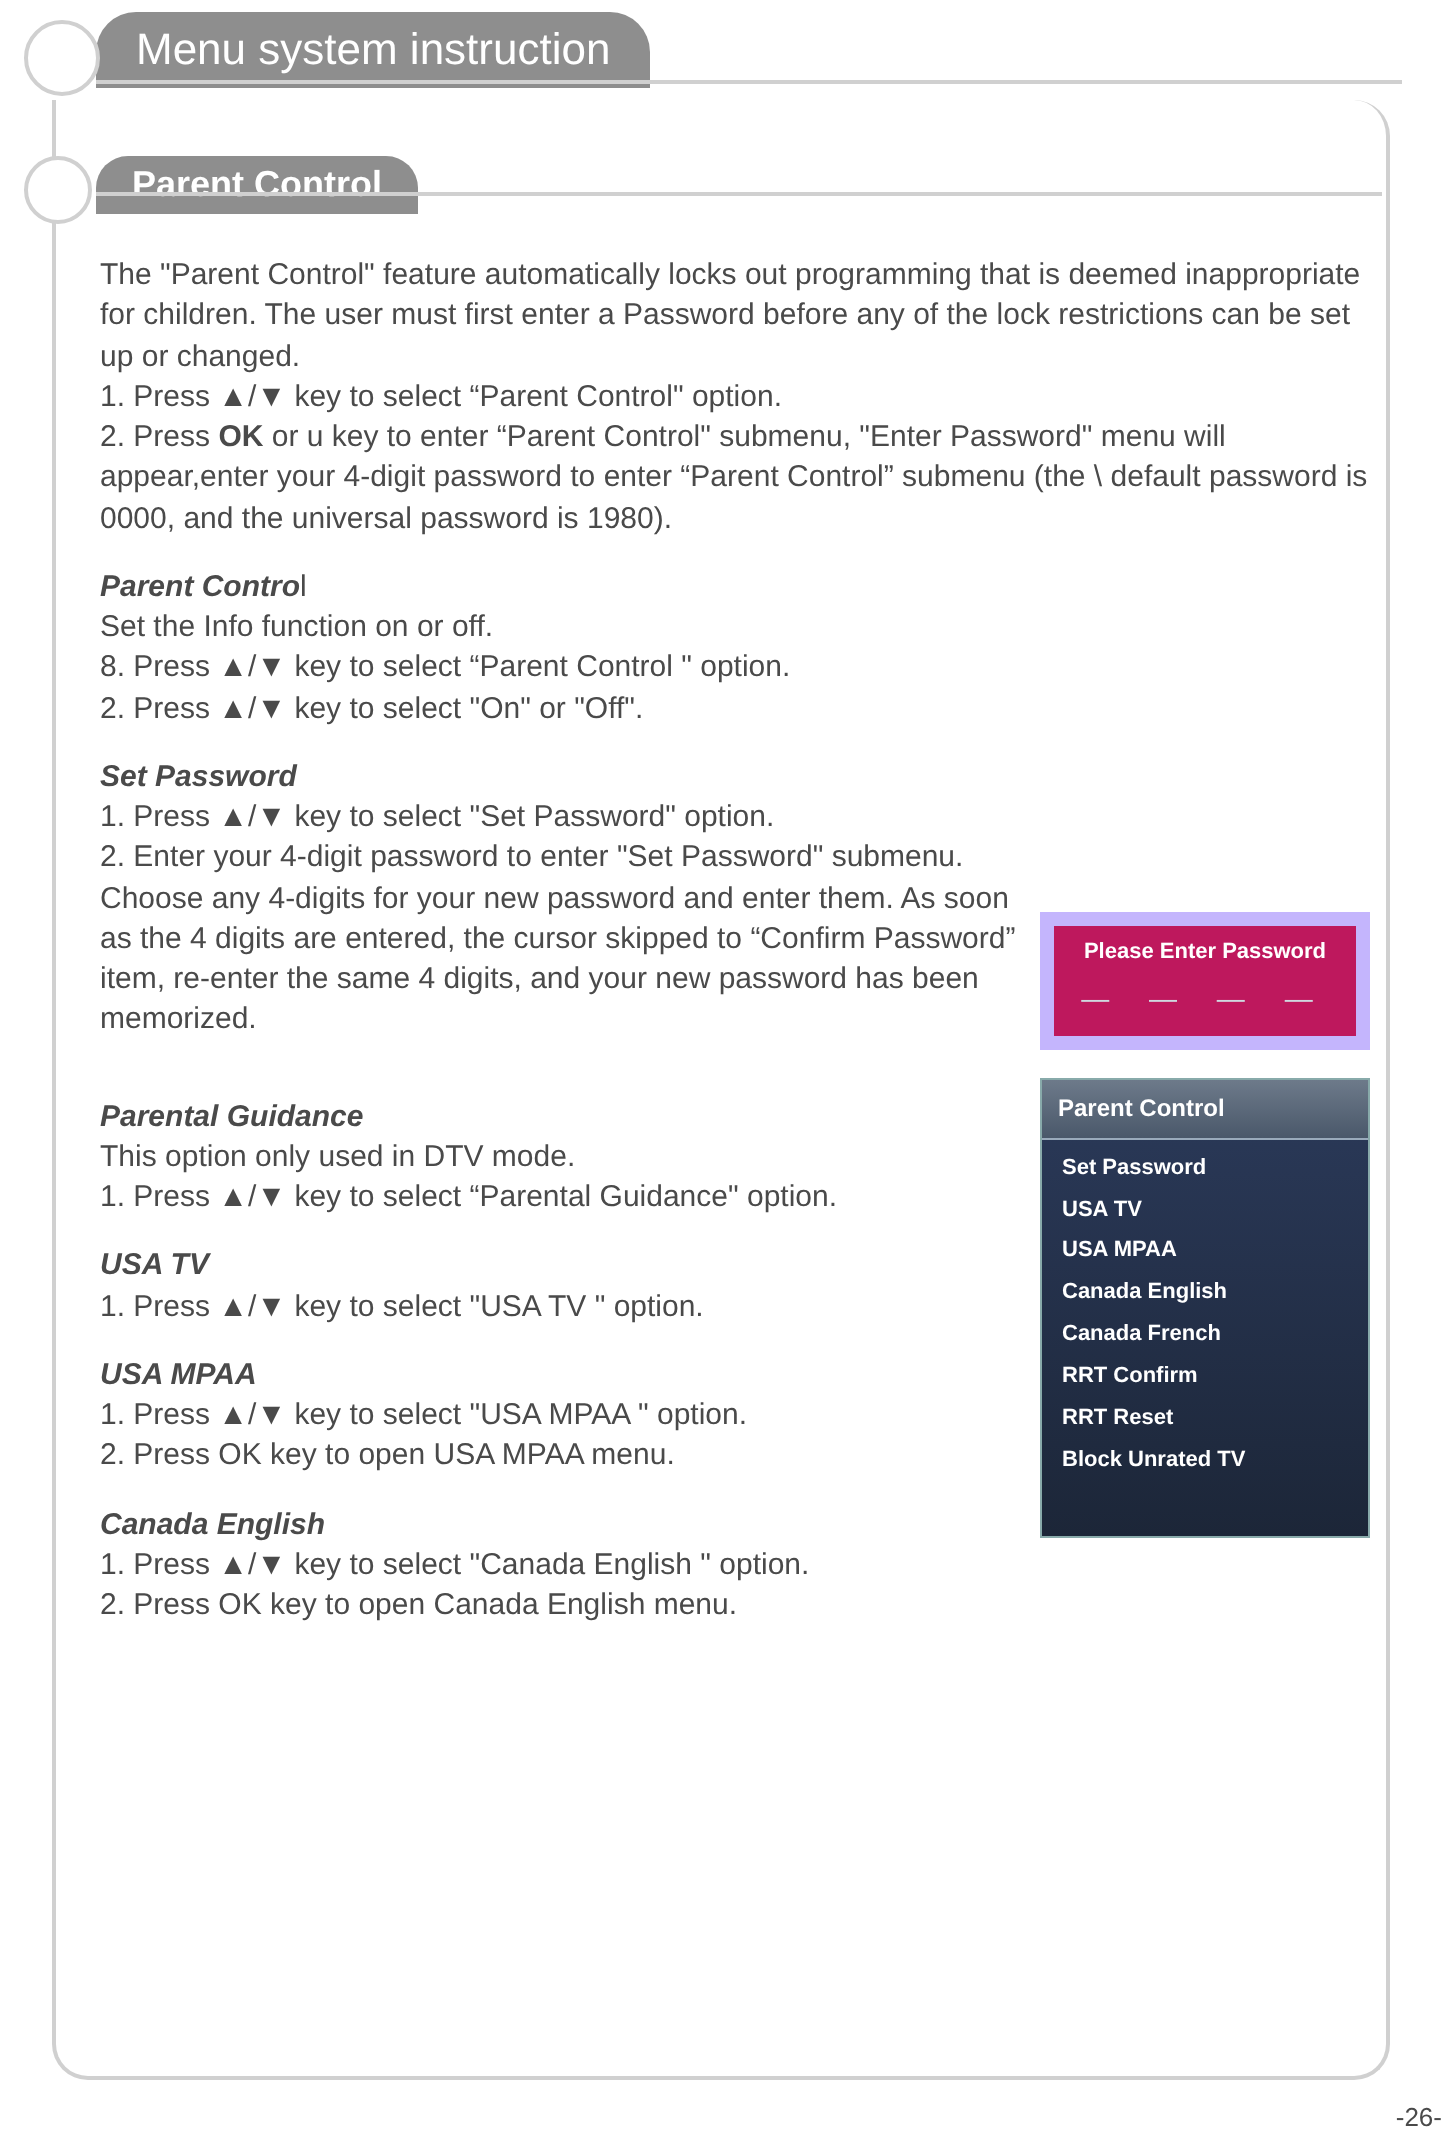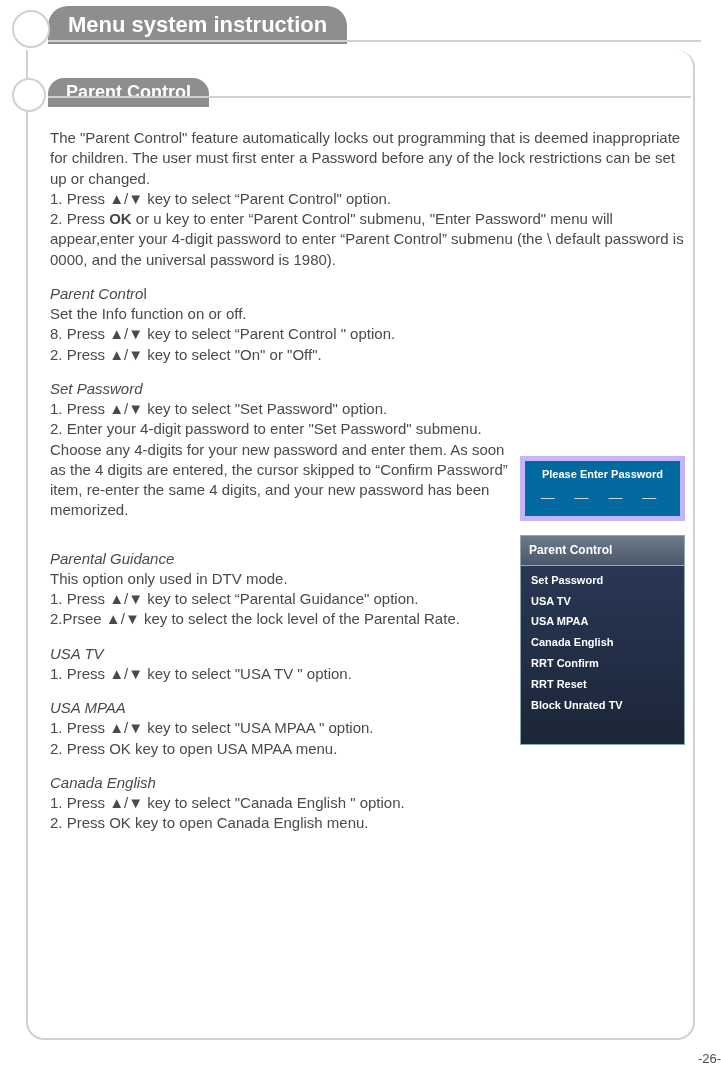"Menu system instruction" .main-tab { font-weight: bold -> normal }
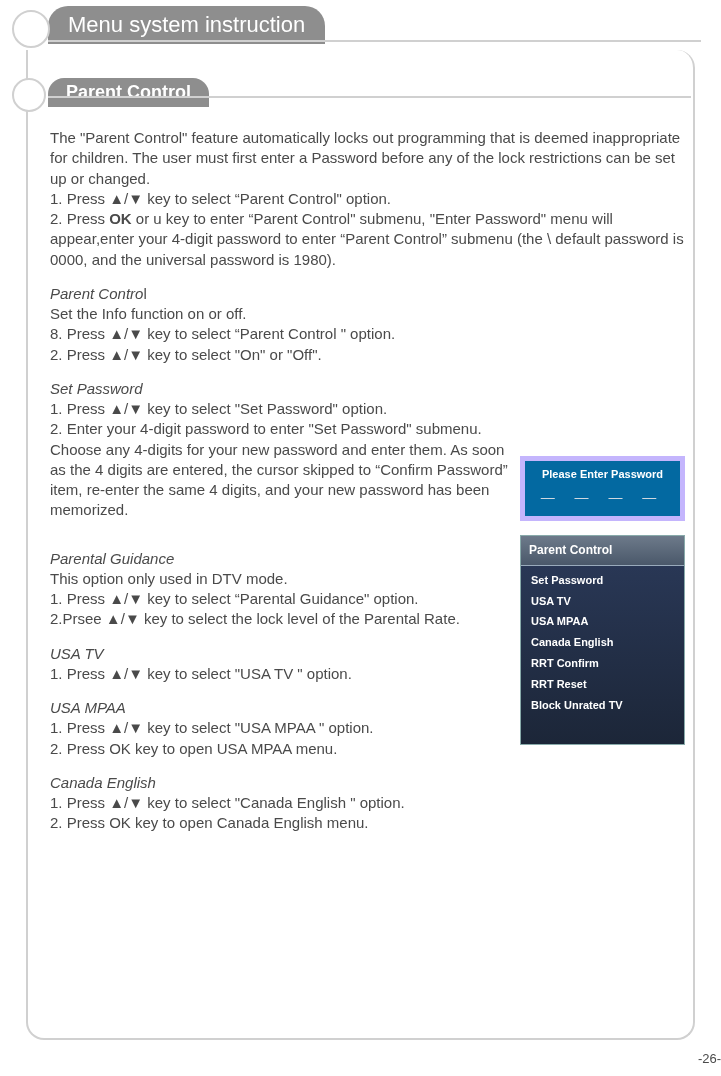"Parent Contro" .content b { font-weight: normal -> bold }
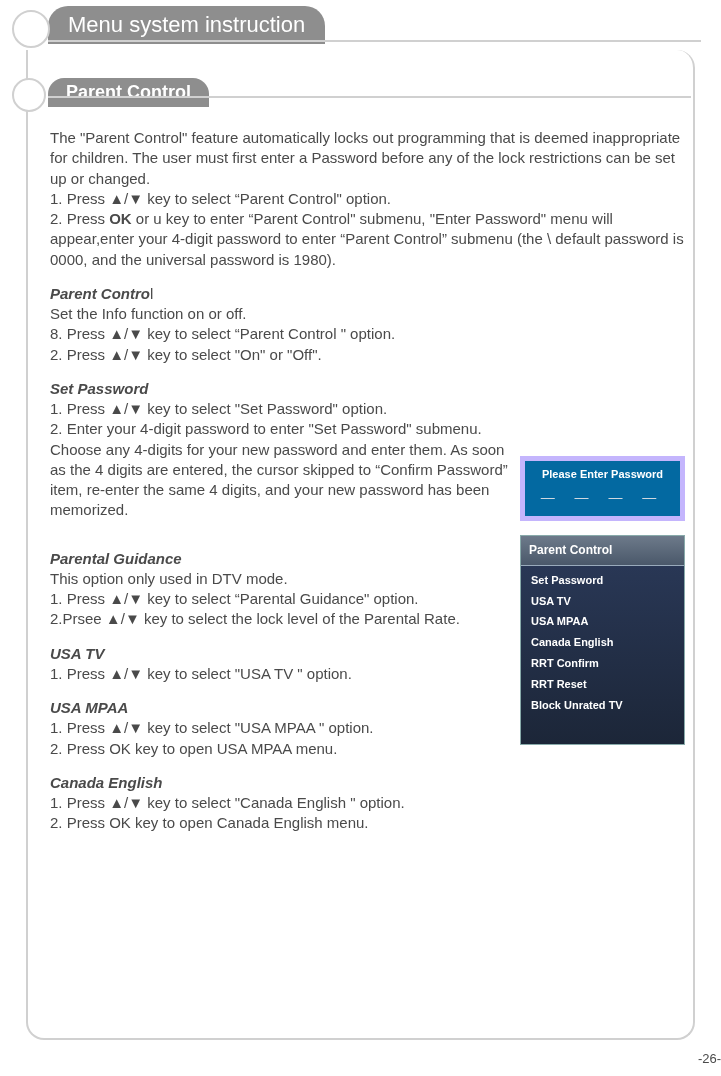"Please Enter Password" .pwbox { background: #0369a1 -> #be185d; border: 5px solid #c4b5fd -> 7px solid #c4b5fd }
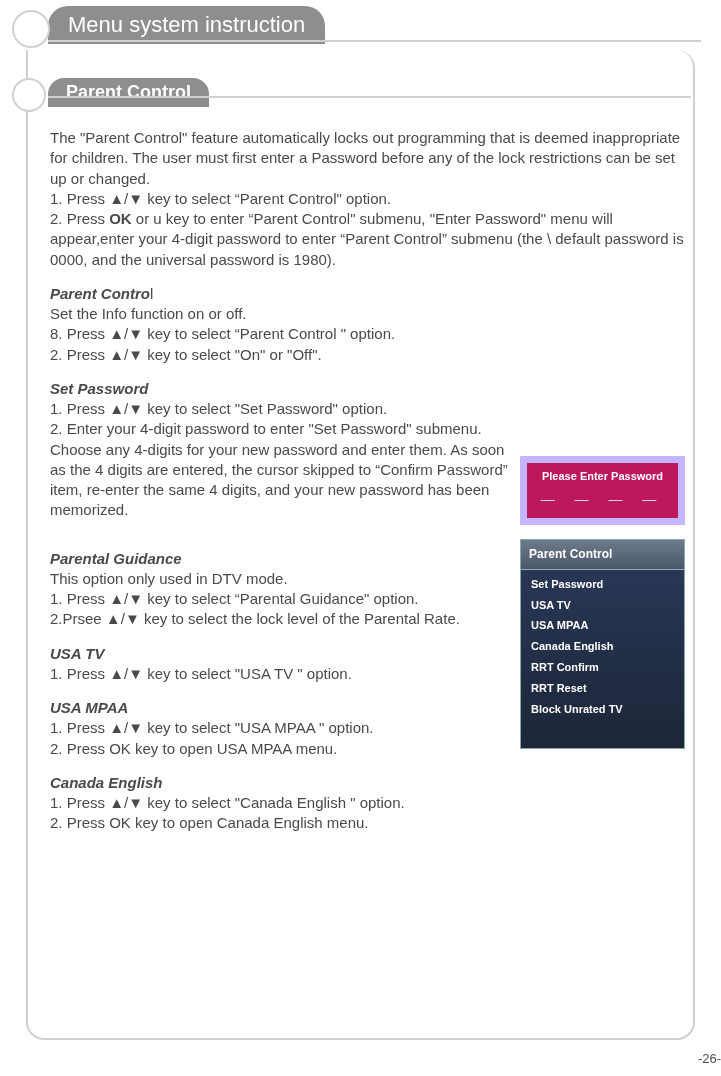"2.Prsee ▲/▼ key to select" p { html: <p>2.Prsee ▲/▼ key to select the lock level of the Parental Rate.</p> -> none }
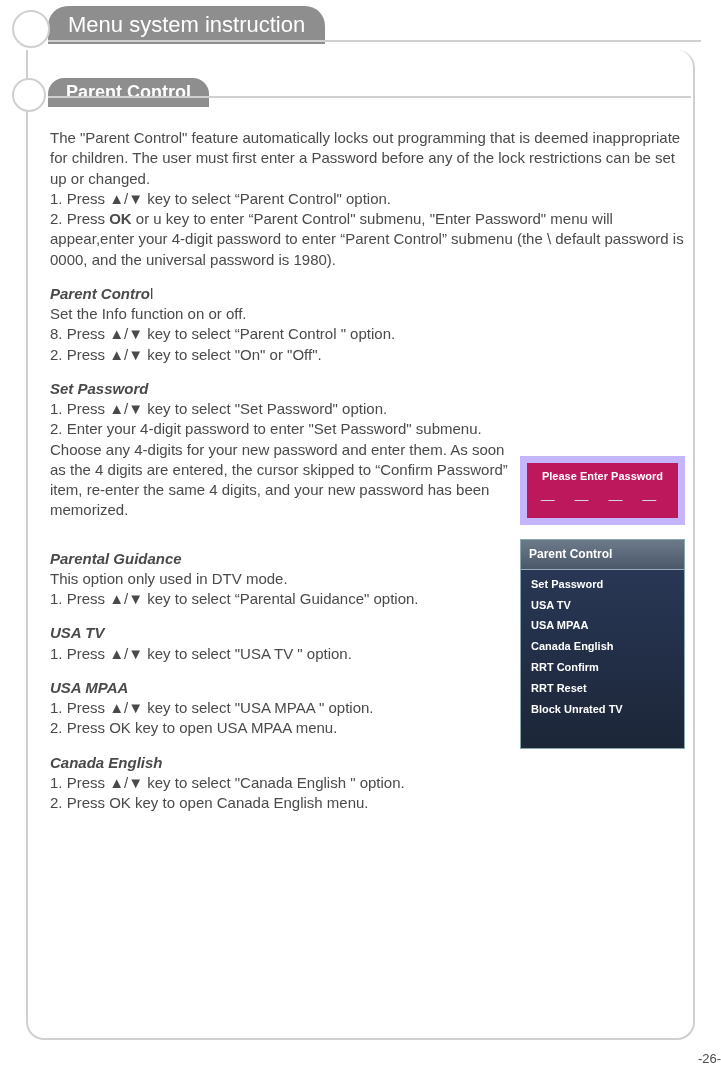"Canada French" li { html: none -> <li>Canada French</li> }
